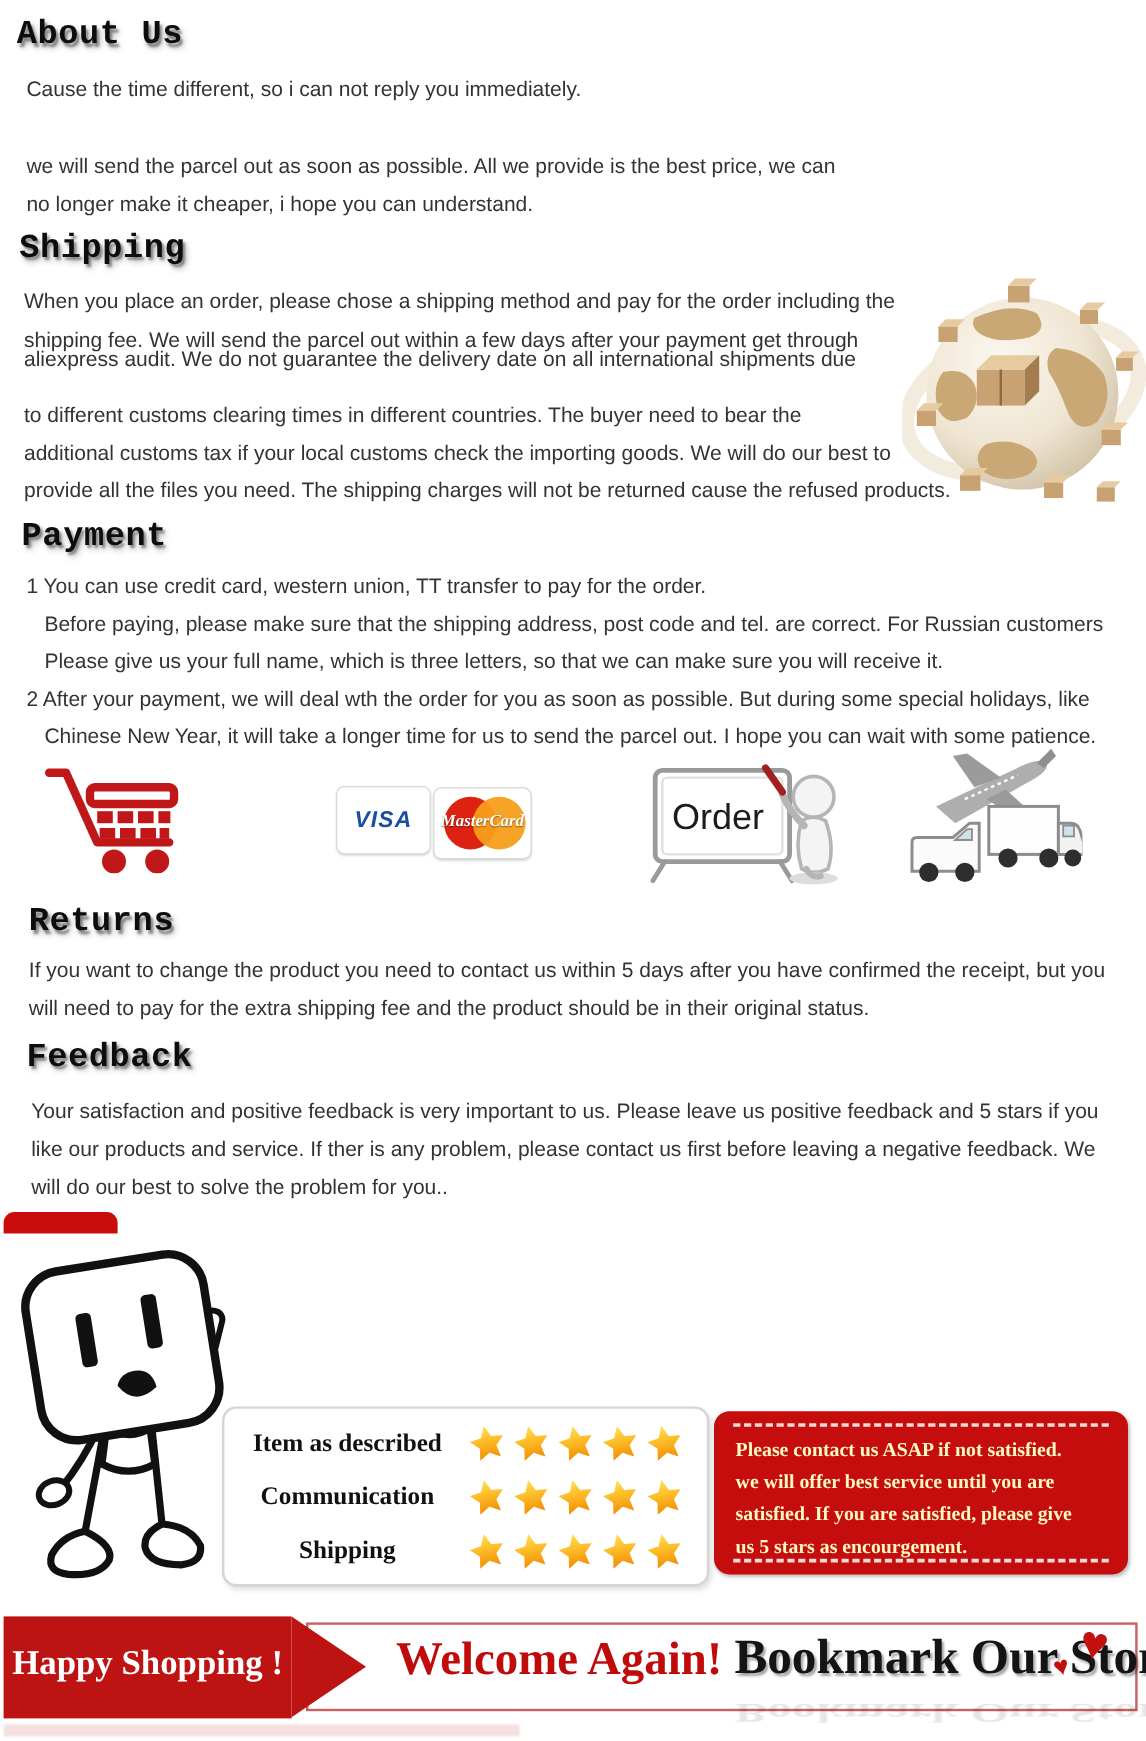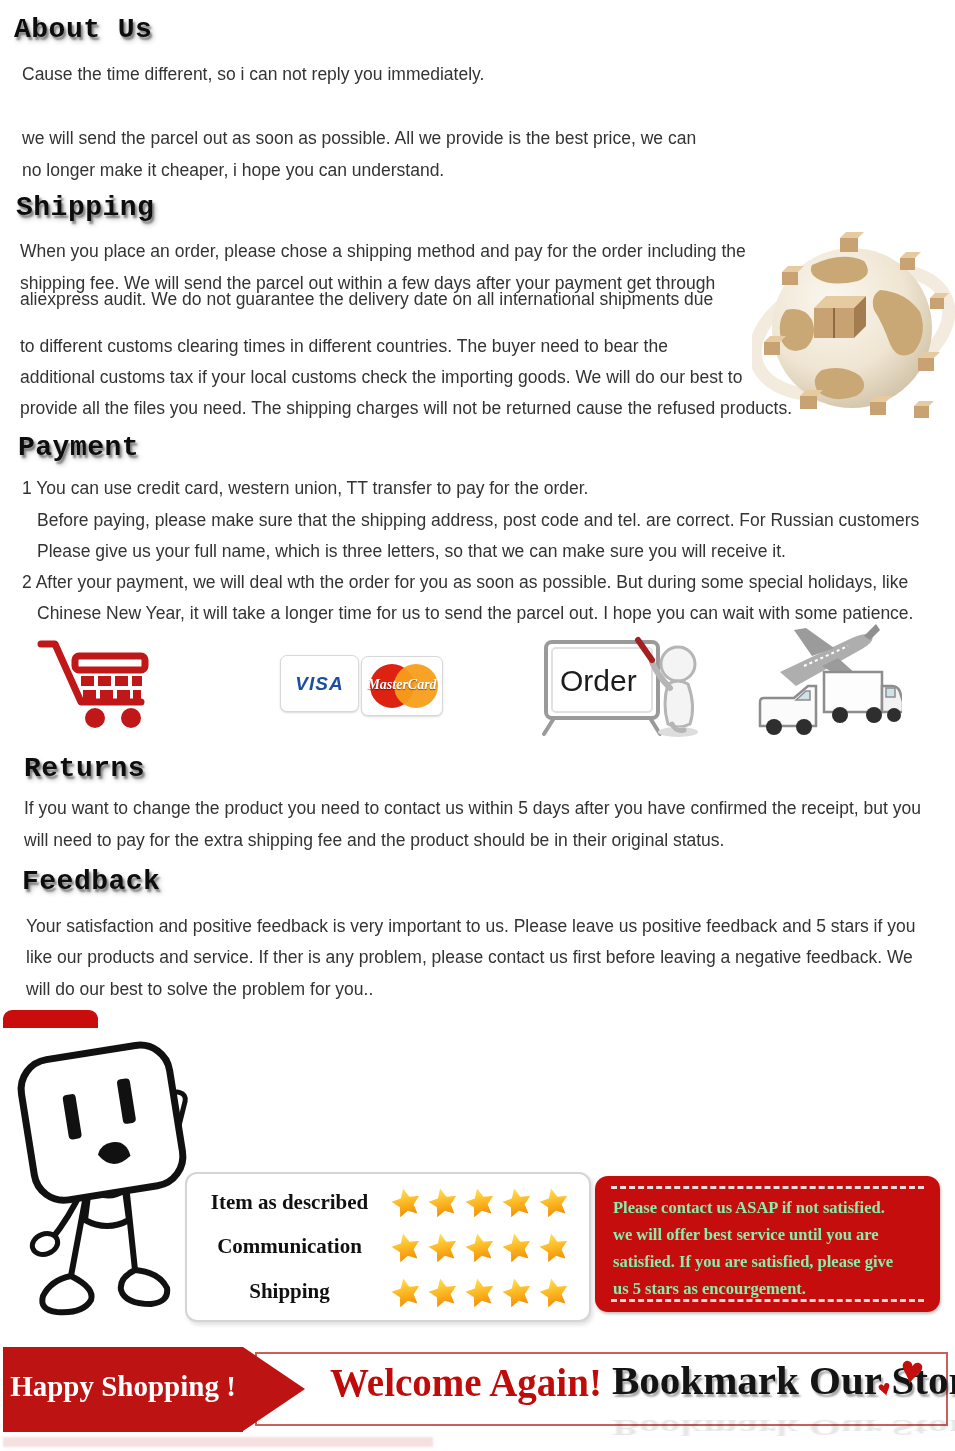"Please contact us ASAP if" .notice .nl { color: #86efac -> #fef9c3 }
